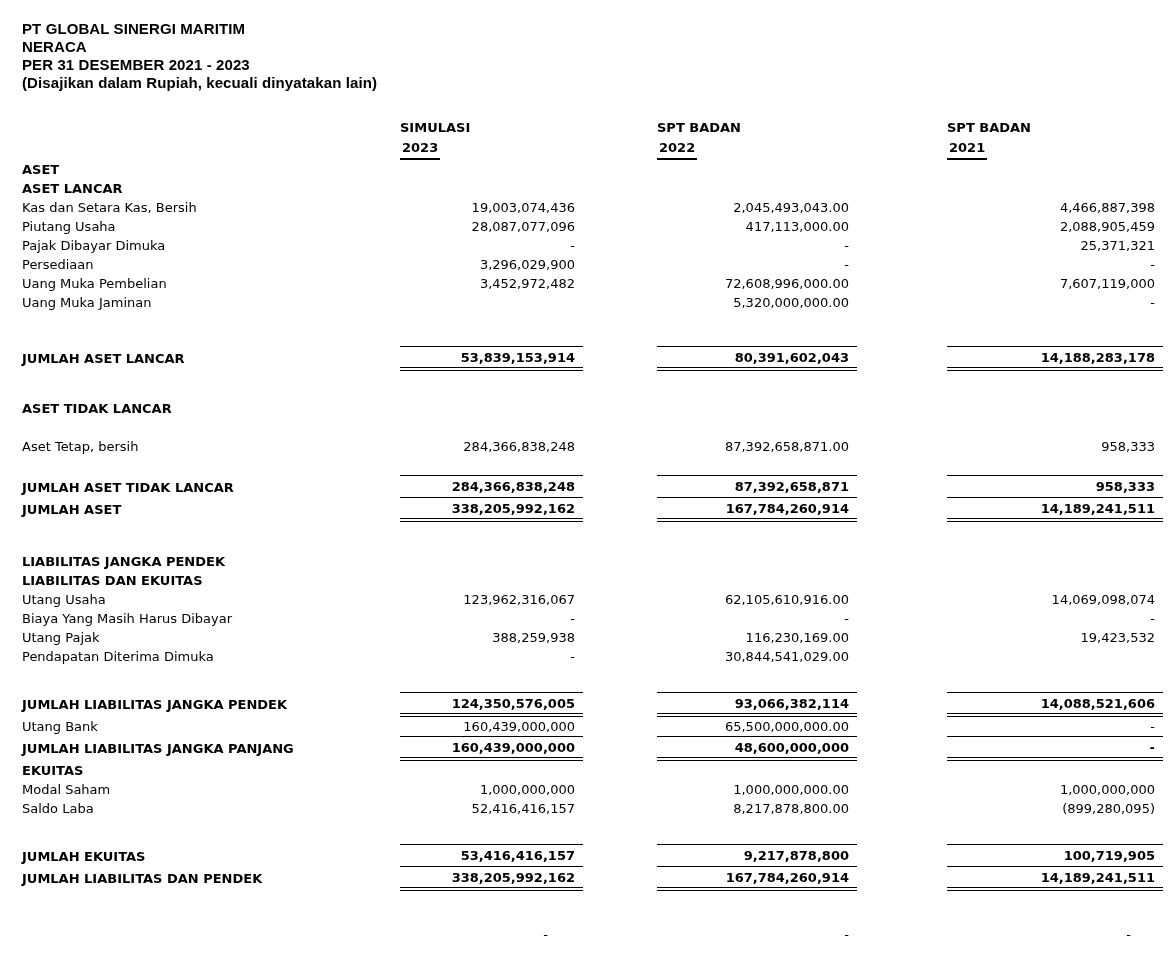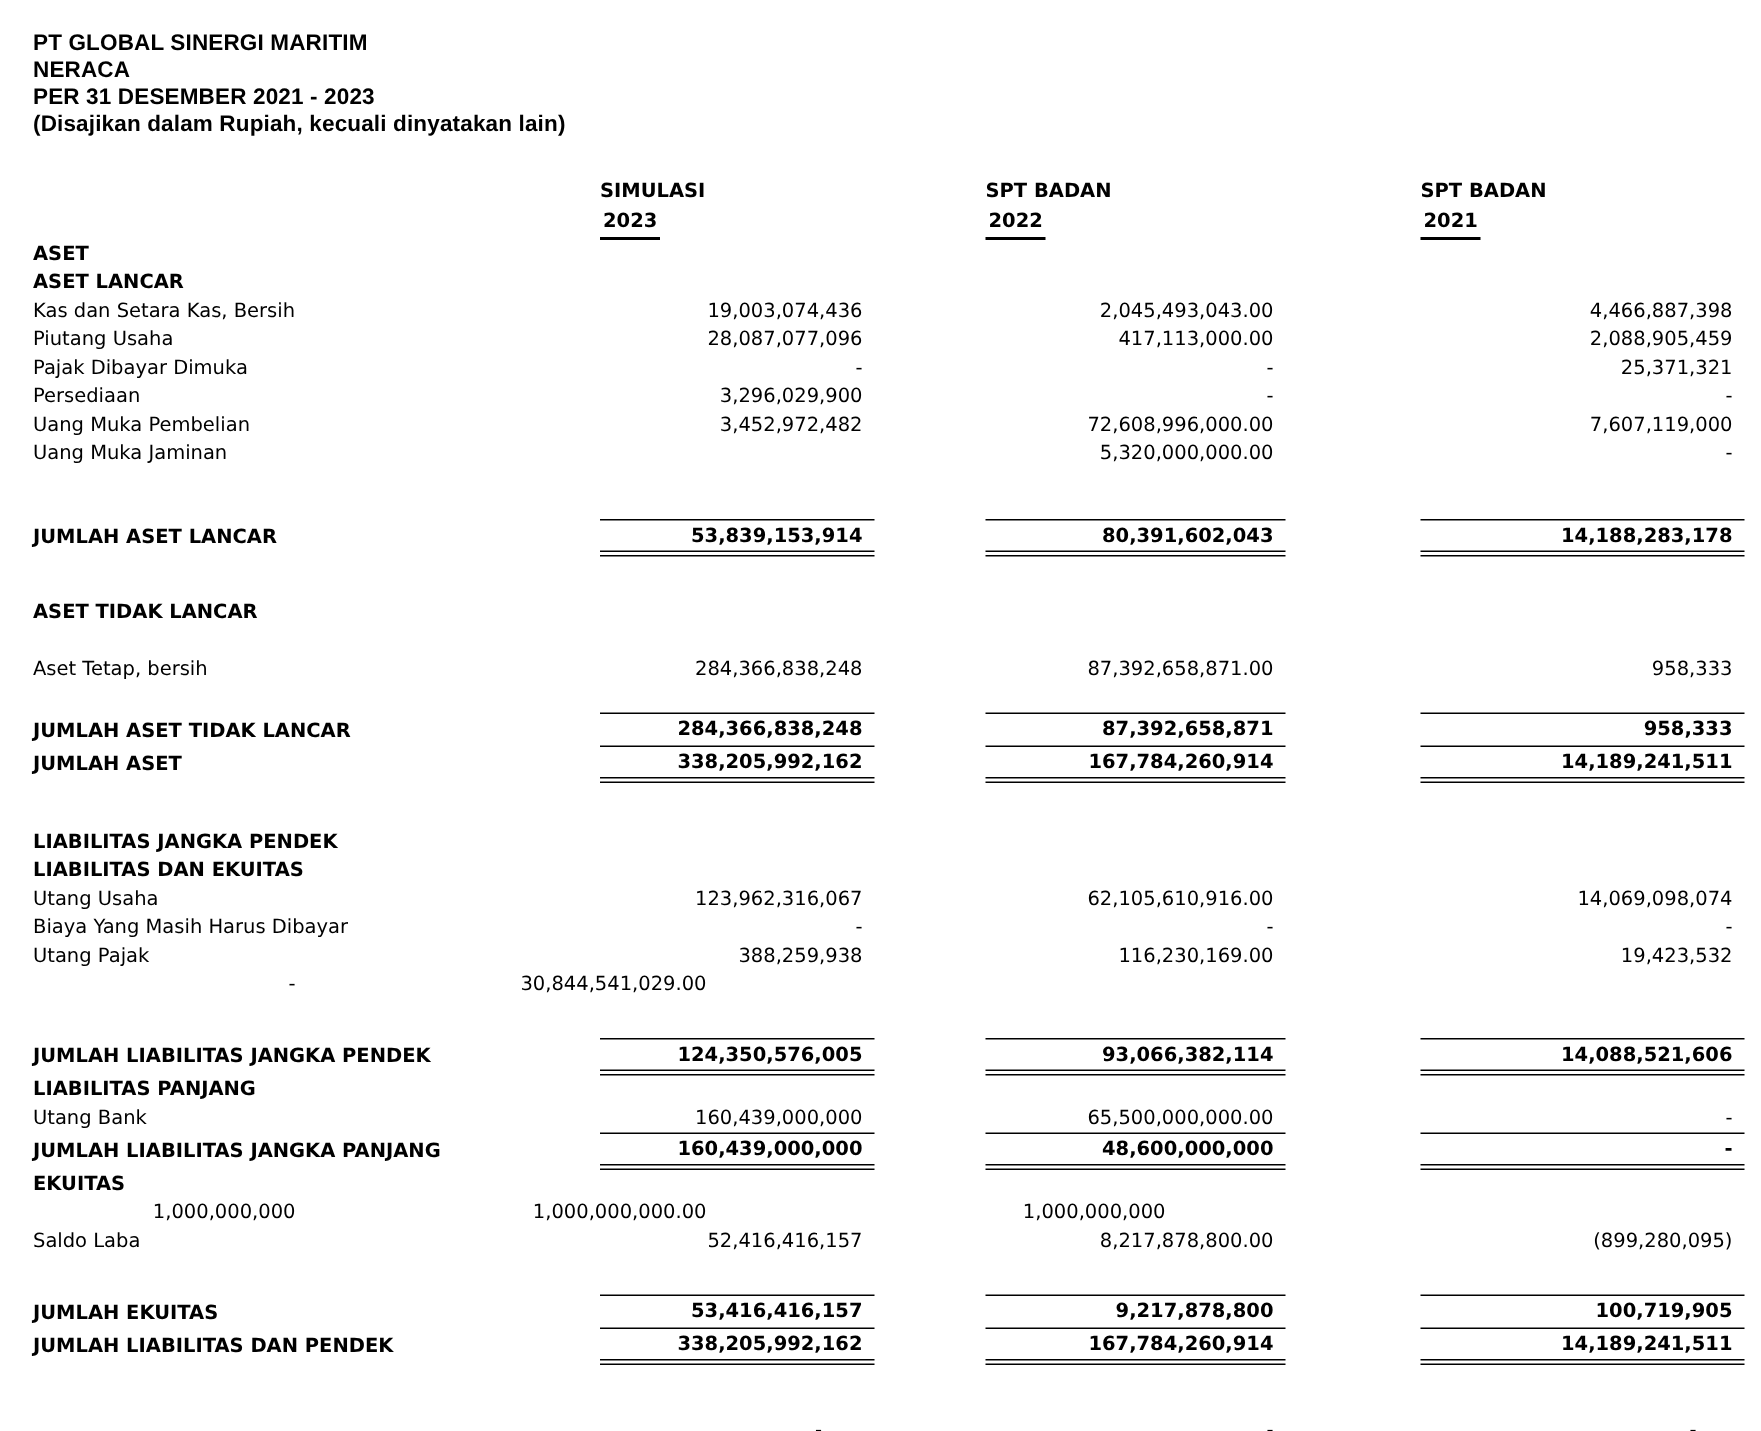"Pendapatan Diterima Dimuka" div.c { html: none -> <div>Pendapatan Diterima Dimuka</div> }
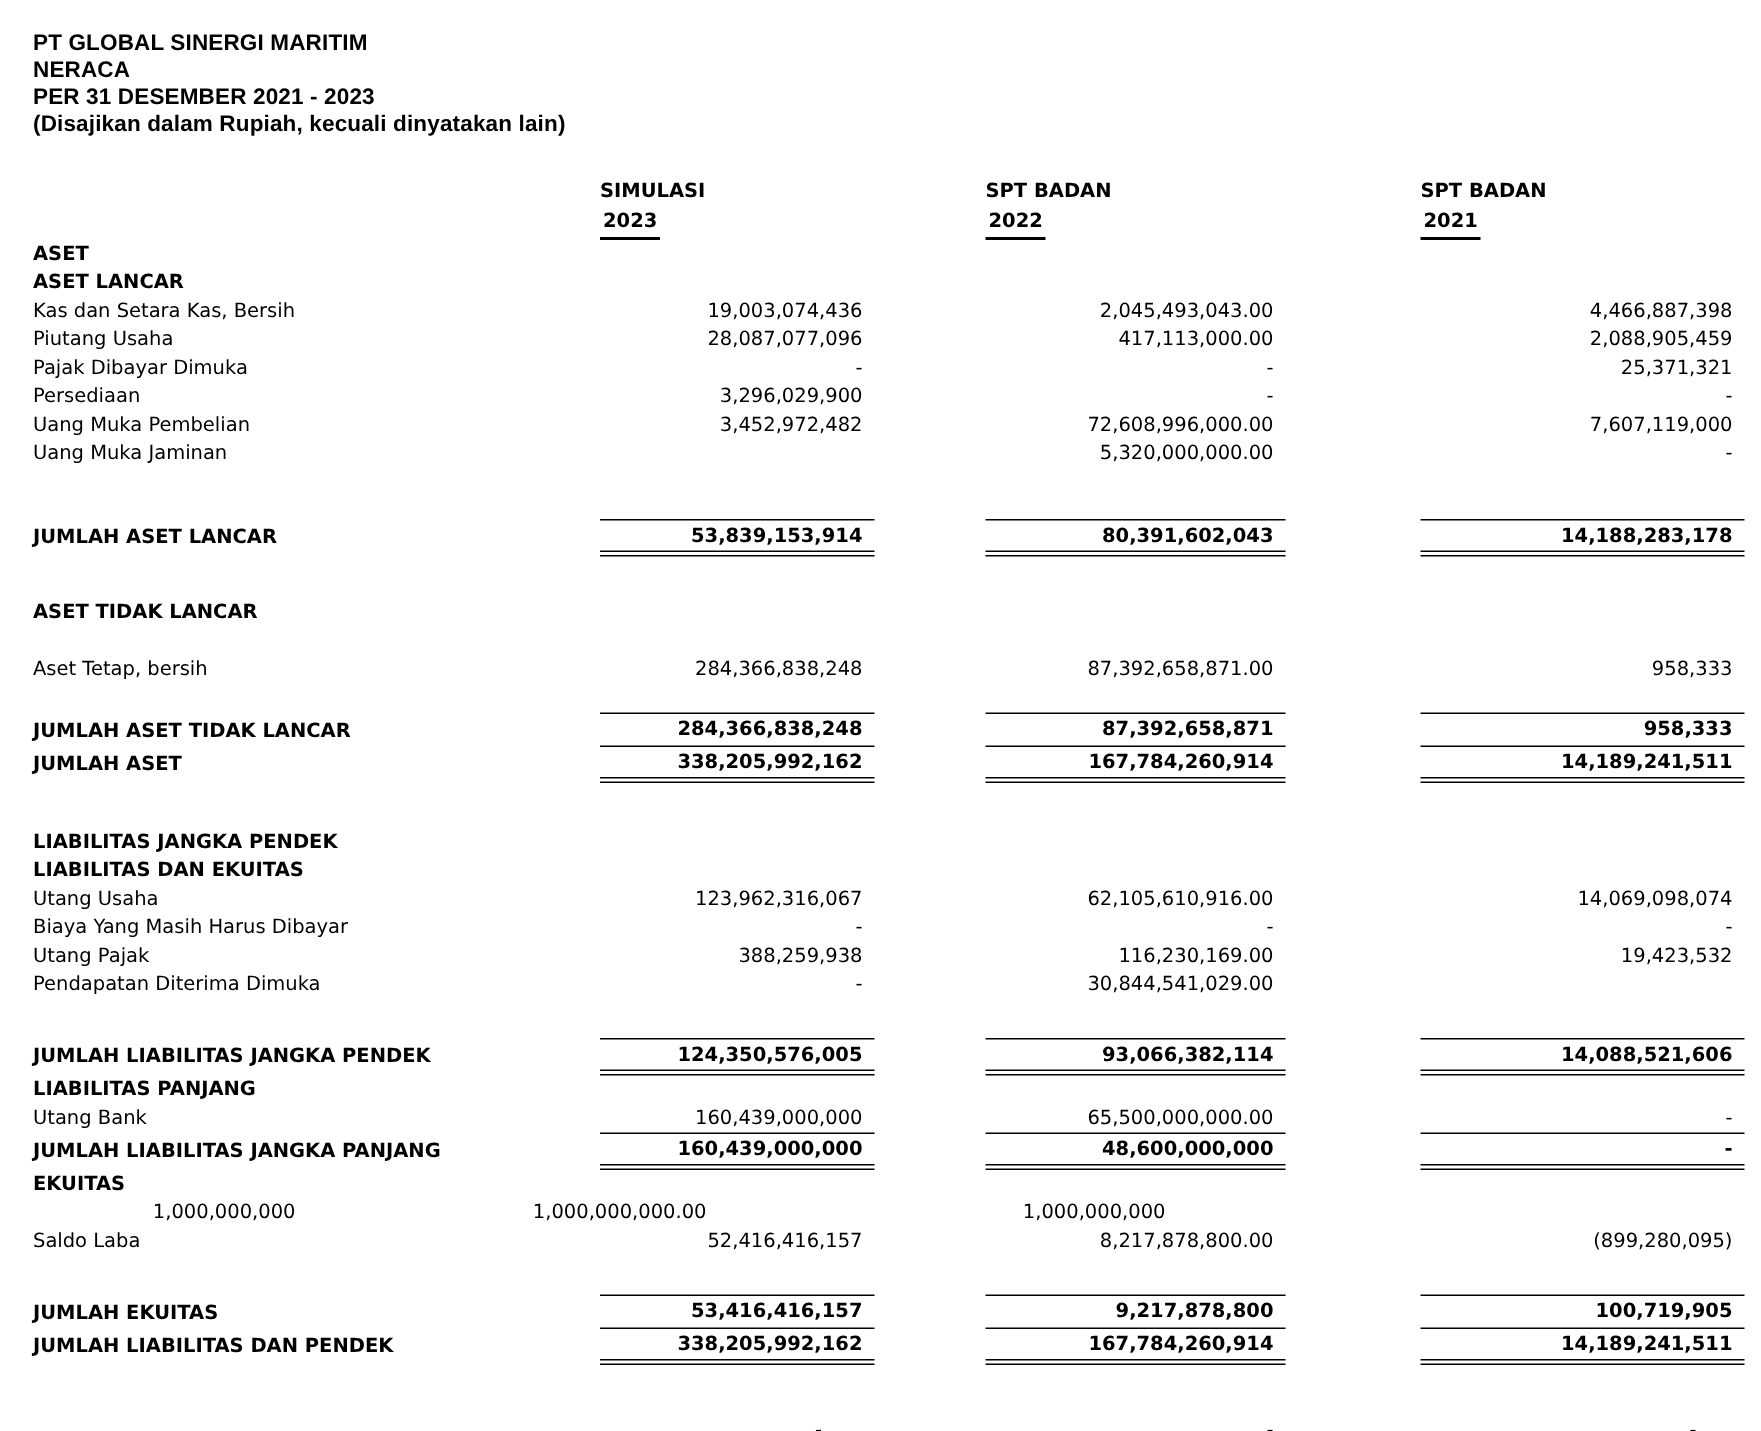"LIABILITAS PANJANG" div.c { html: <div>LIABILITAS PANJANG</div> -> none }
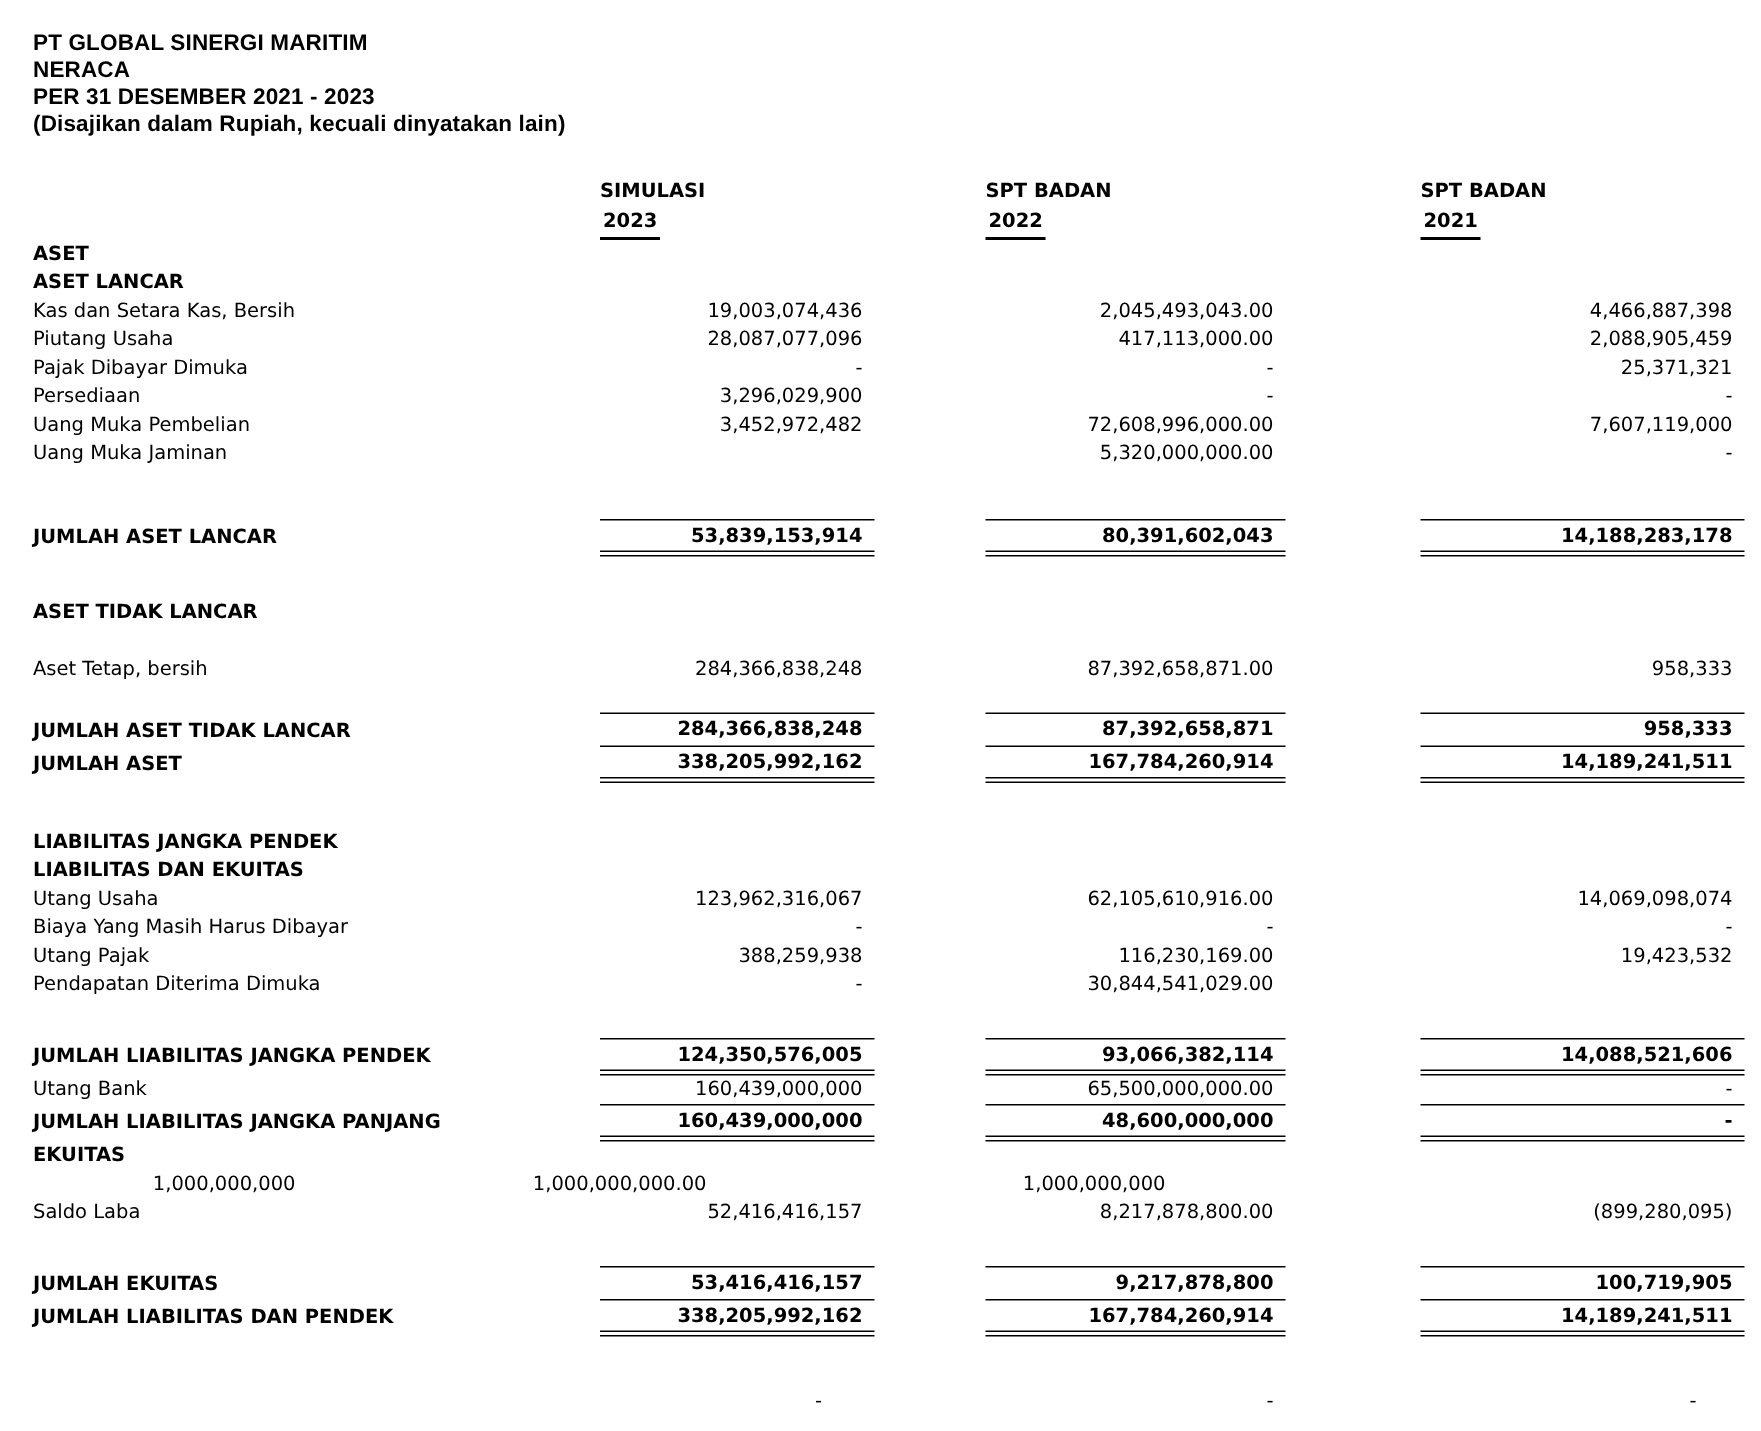"Modal Saham" div.c { html: none -> <div>Modal Saham</div> }
